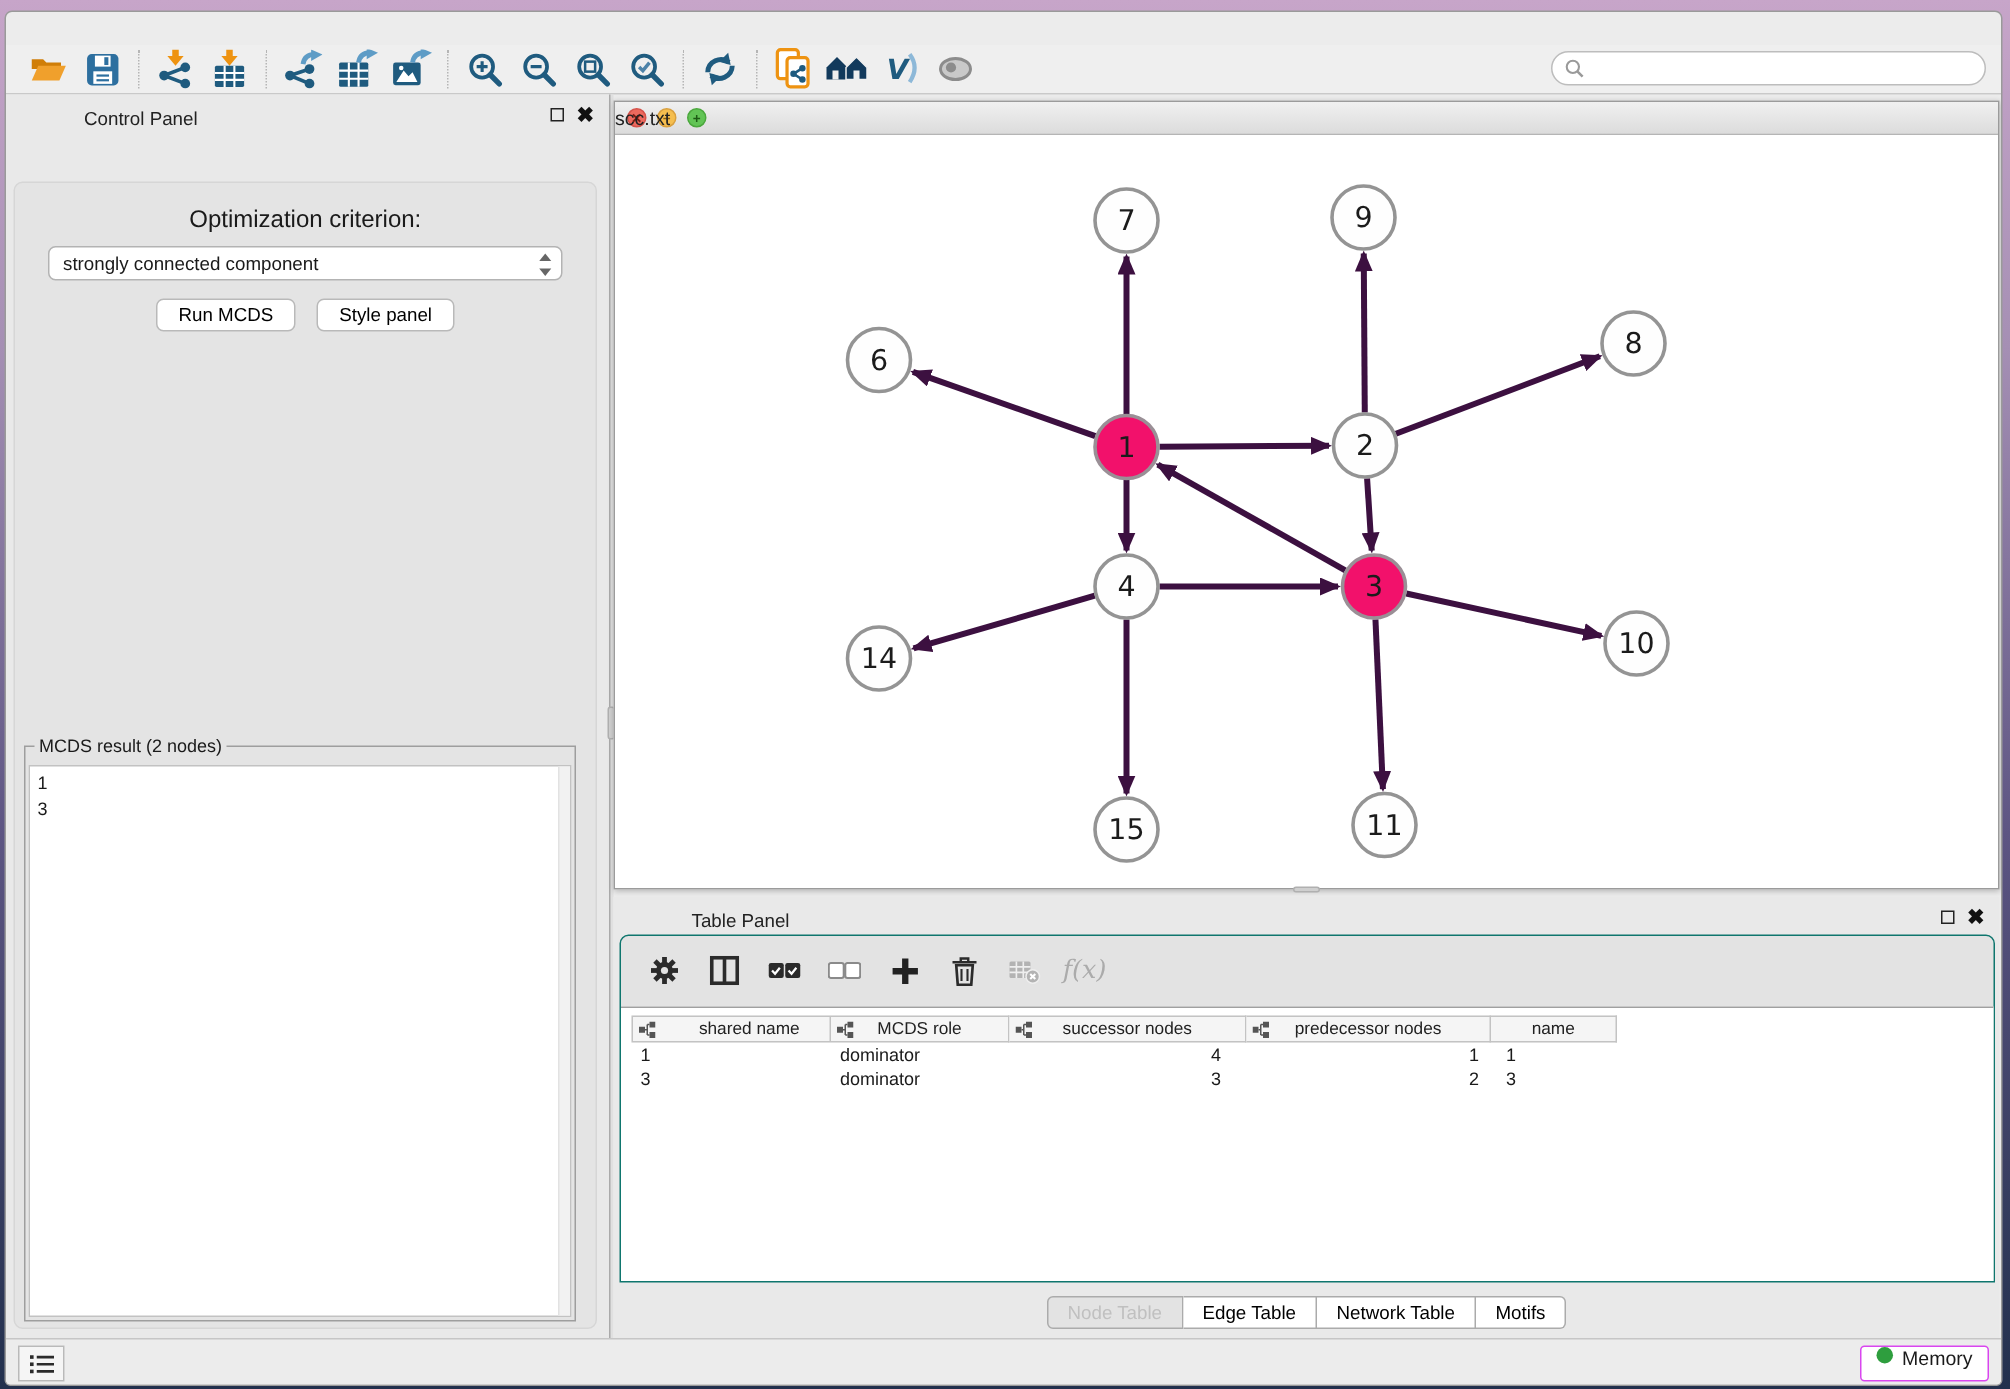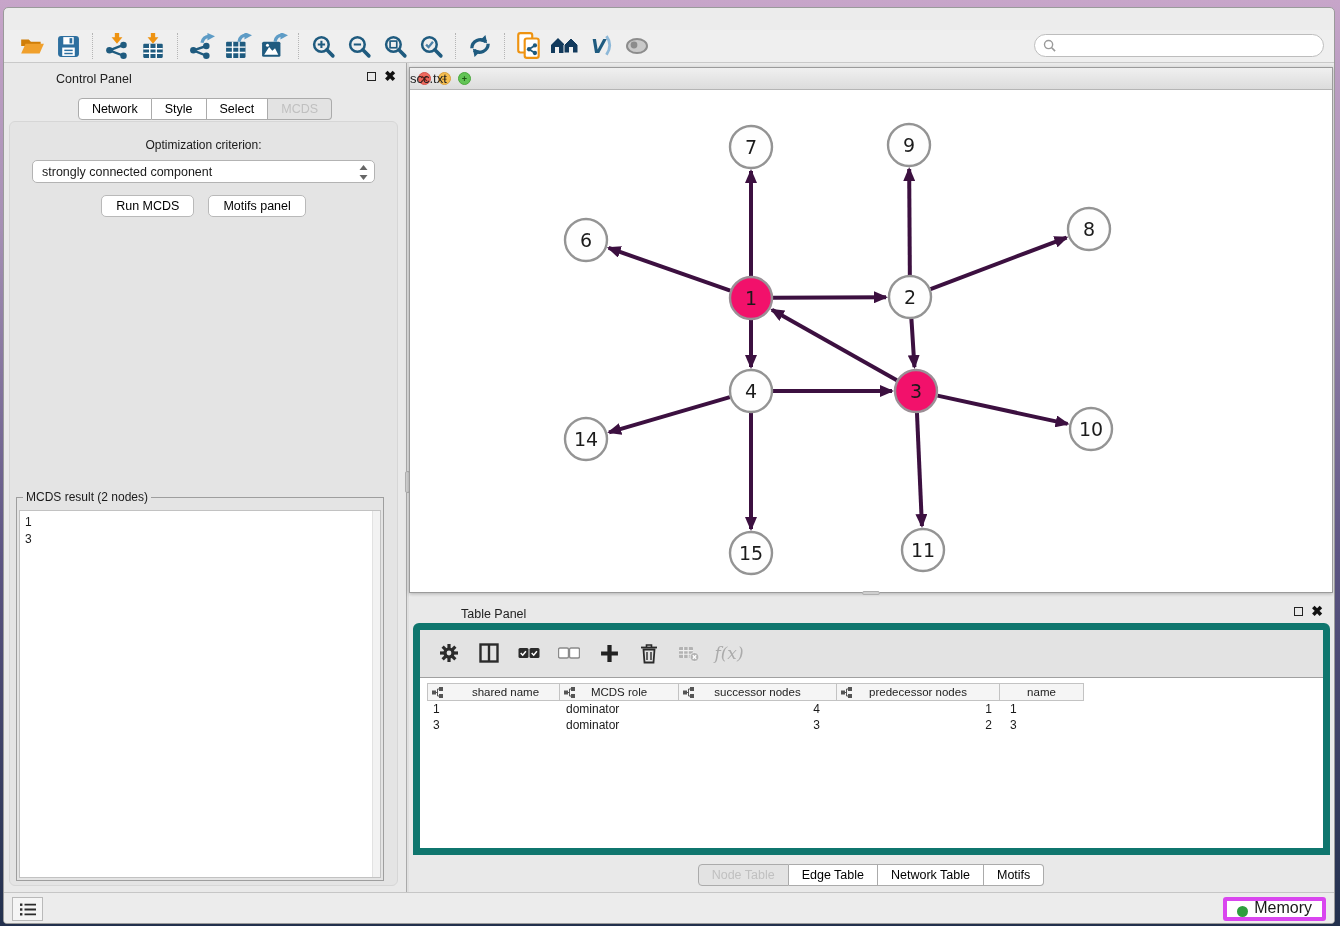"Network" div.seg-tabs { html: <div> <span>Network</span> <span>Style</span> <span>Select</span> <span>MCDS</span> </div> -> none }
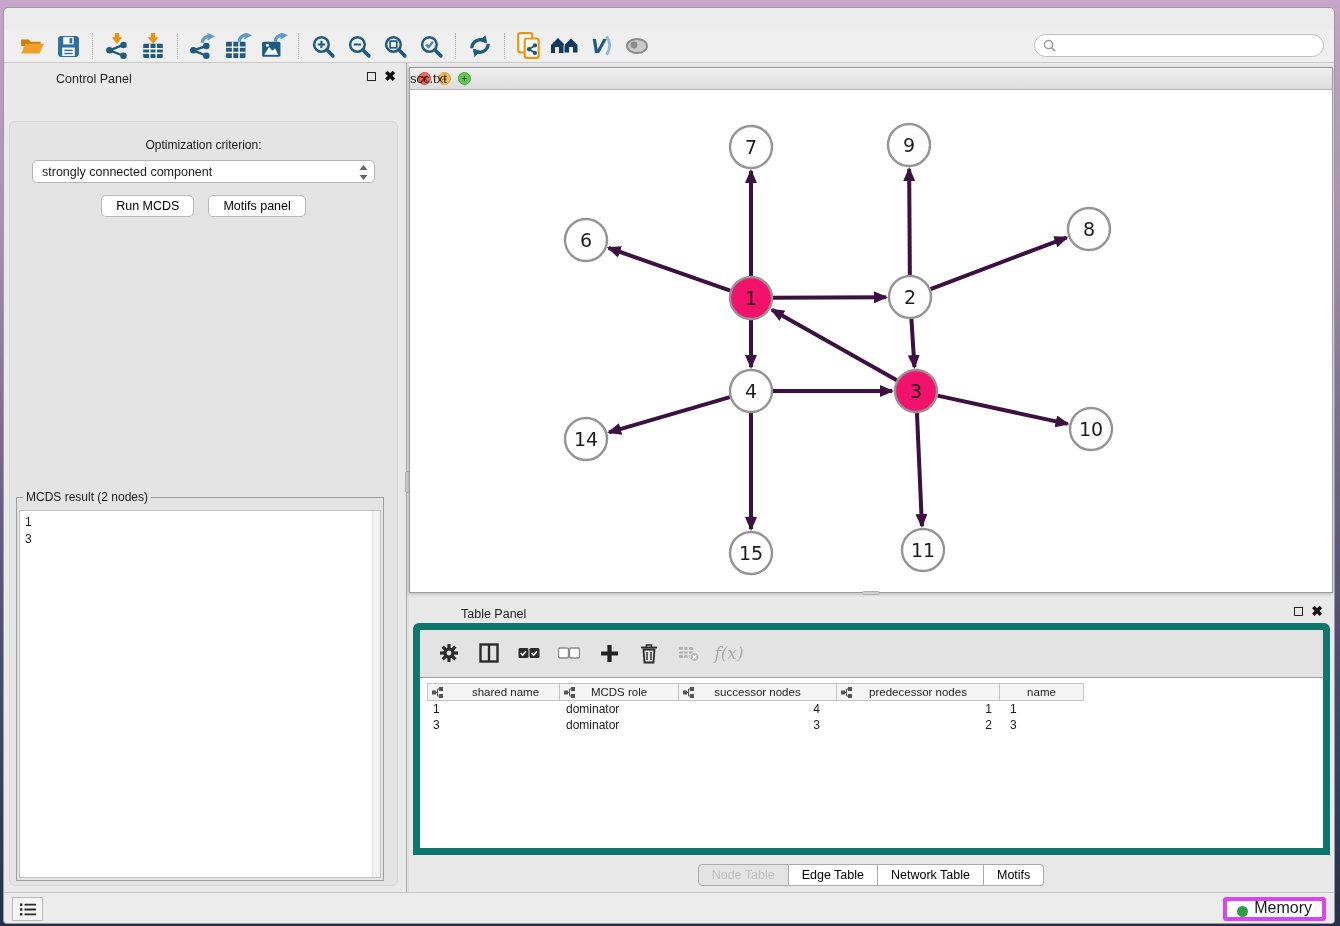"Optimization criterion:" .opt-label { font-size: 12px -> 16px }
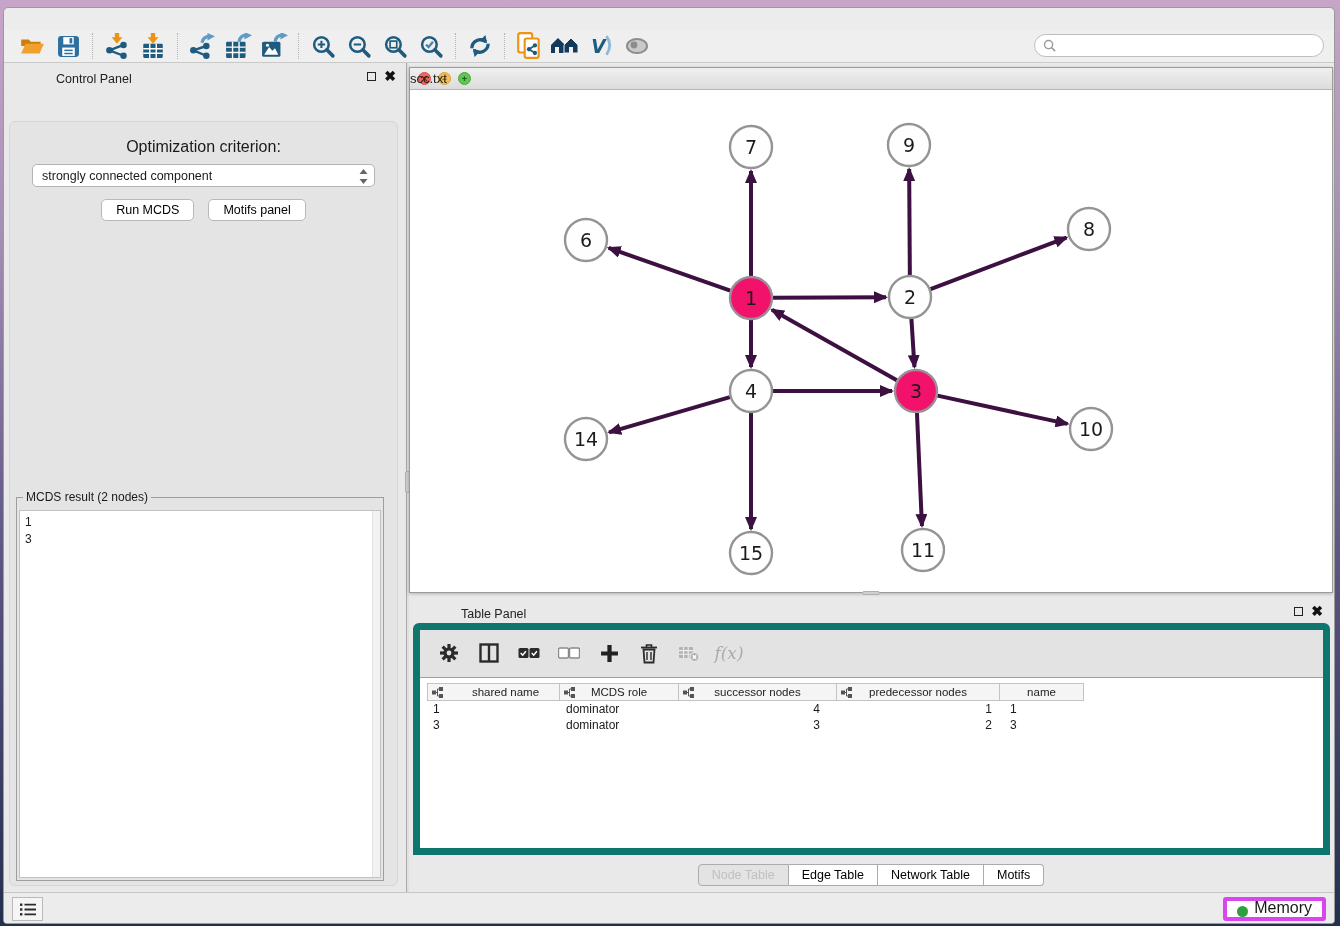"Motifs panel" button.mac-btn { text: Motifs -> Style }
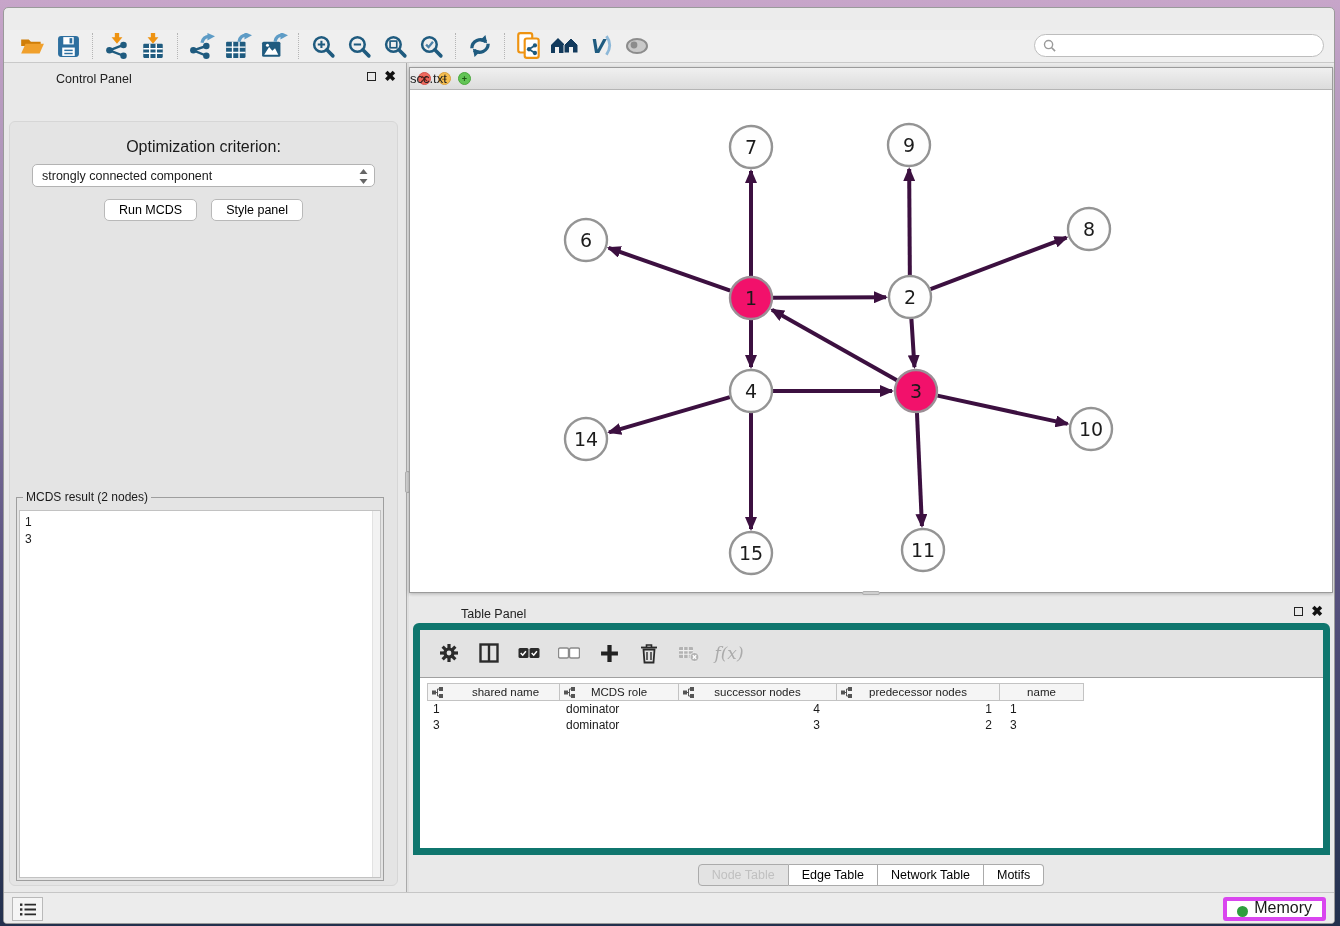"f(x)" .tp-content { border: 7px solid #0f766e -> 1px solid #0f766e }
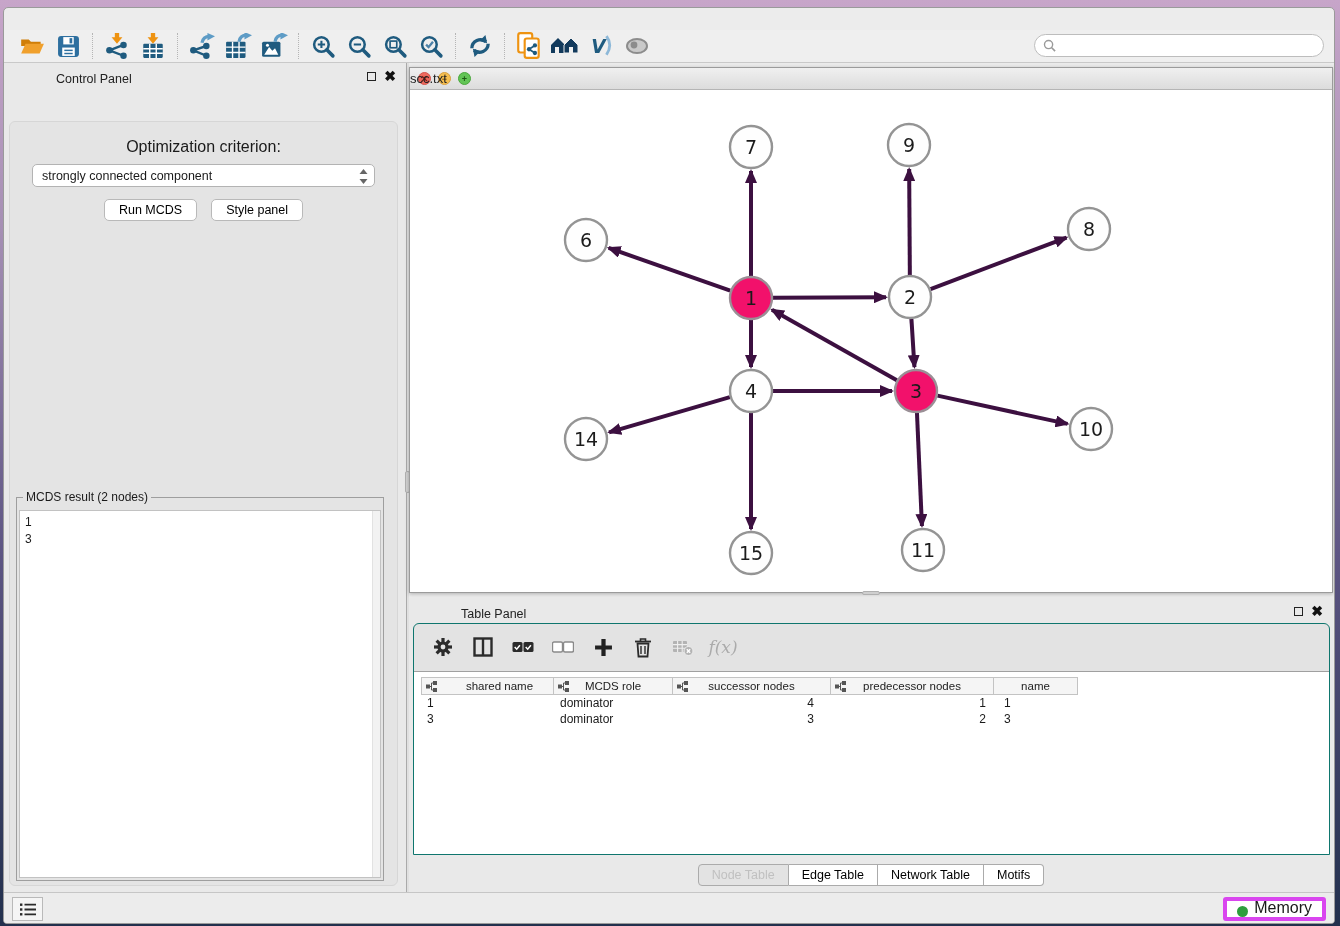"Memory" .memory-btn { align-items: flex-end -> flex-start; border: 4px solid #d946ef -> 1px solid #d946ef; font-size: 16px -> 13px }
